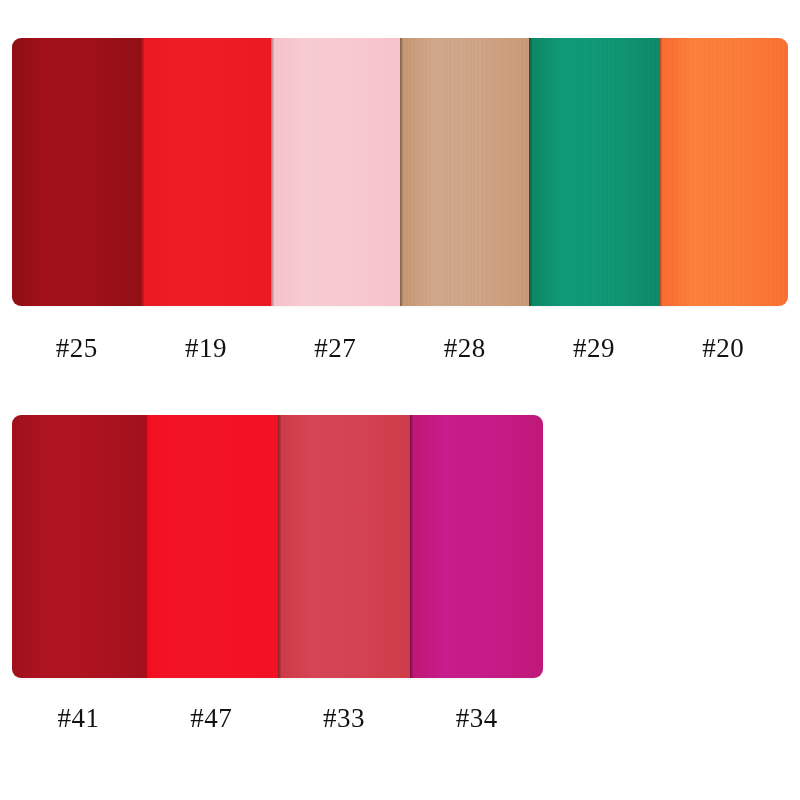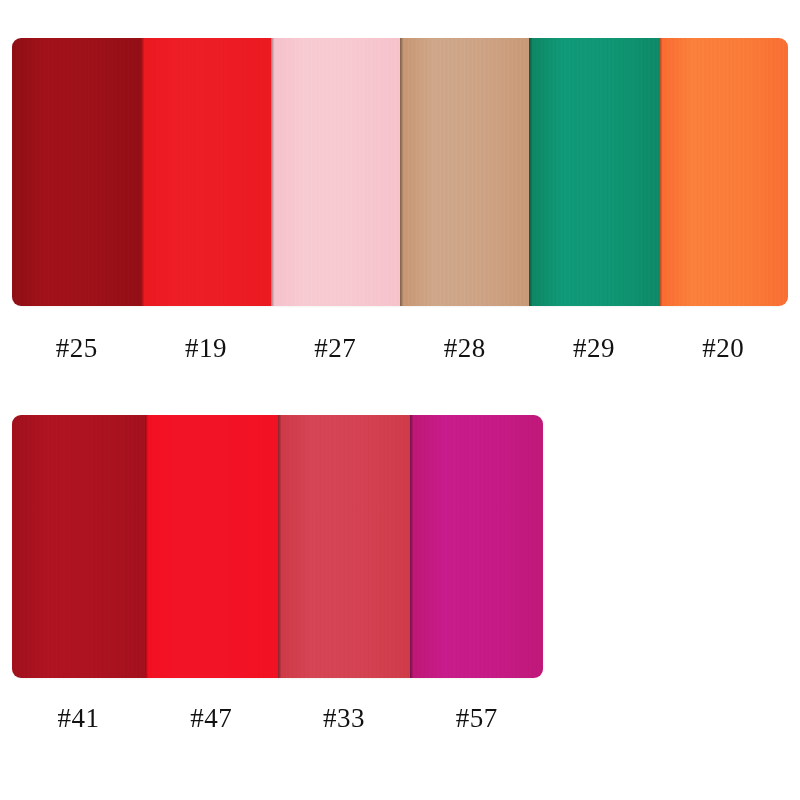"#57" span.caption { text: 57 -> 34 }
